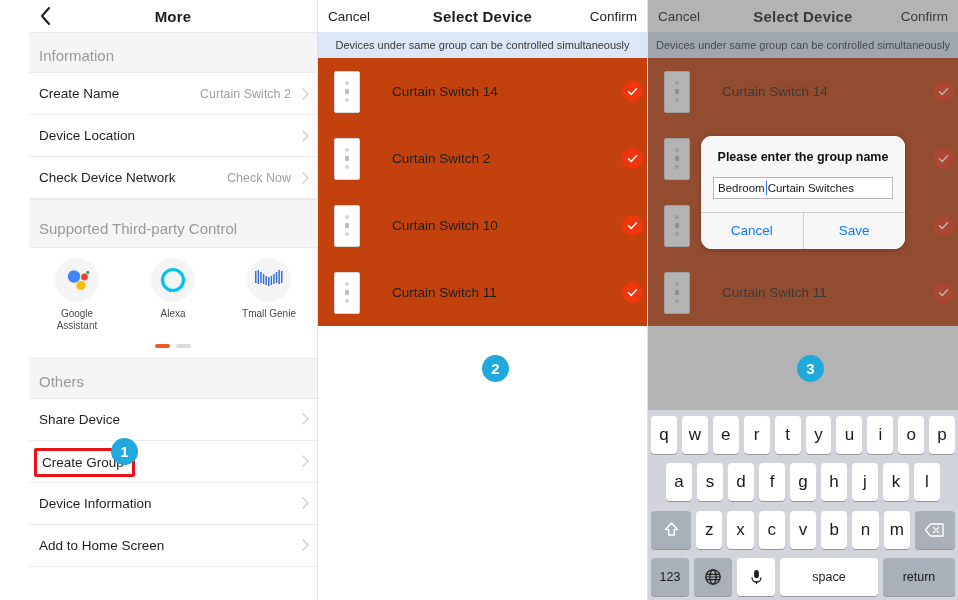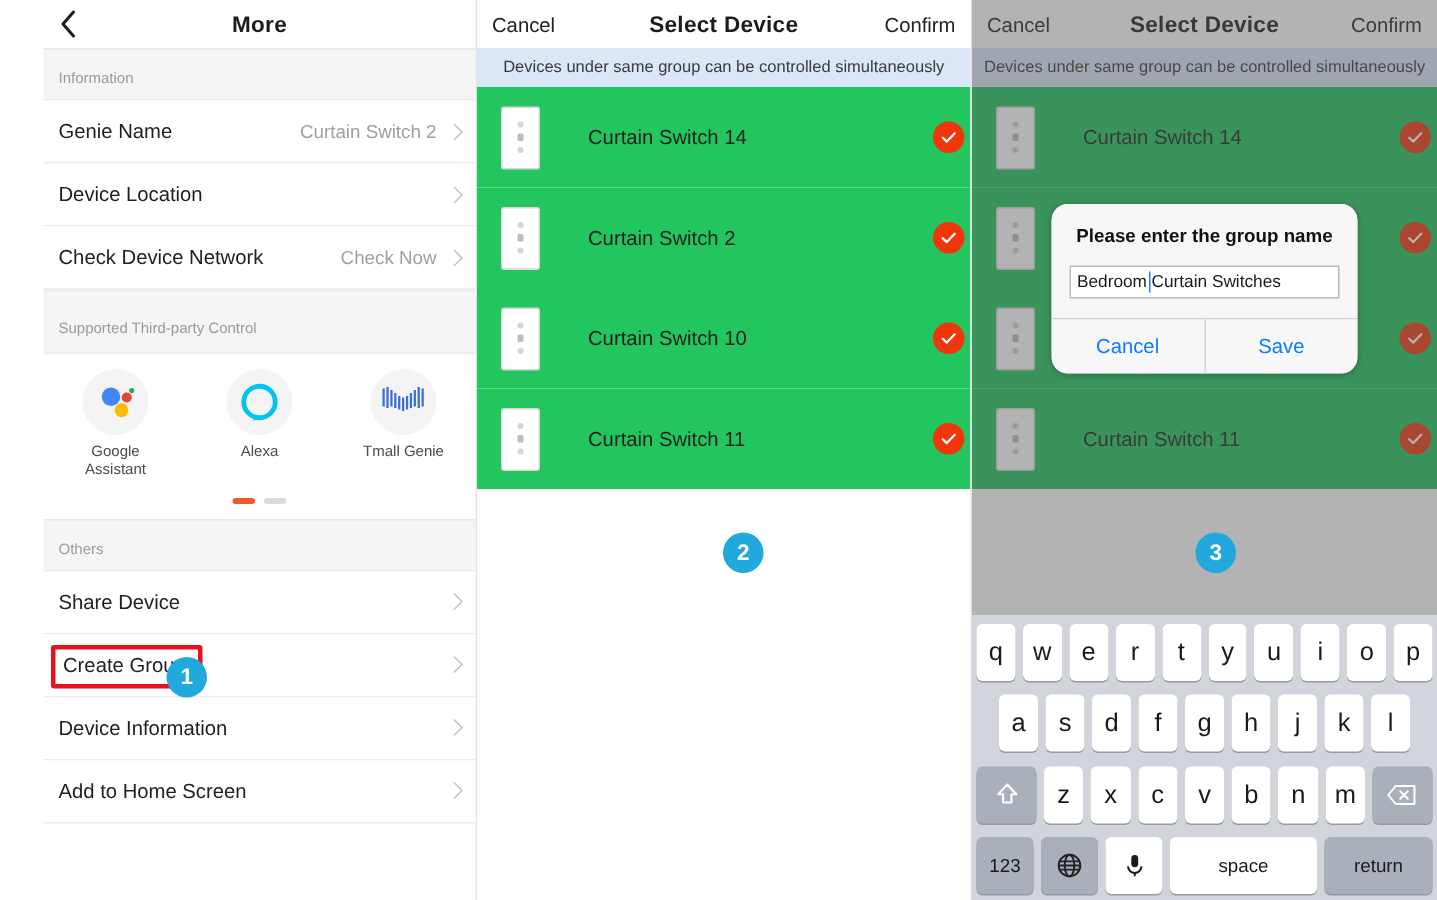"Information" .group-header { font-size: 10px -> 15px }
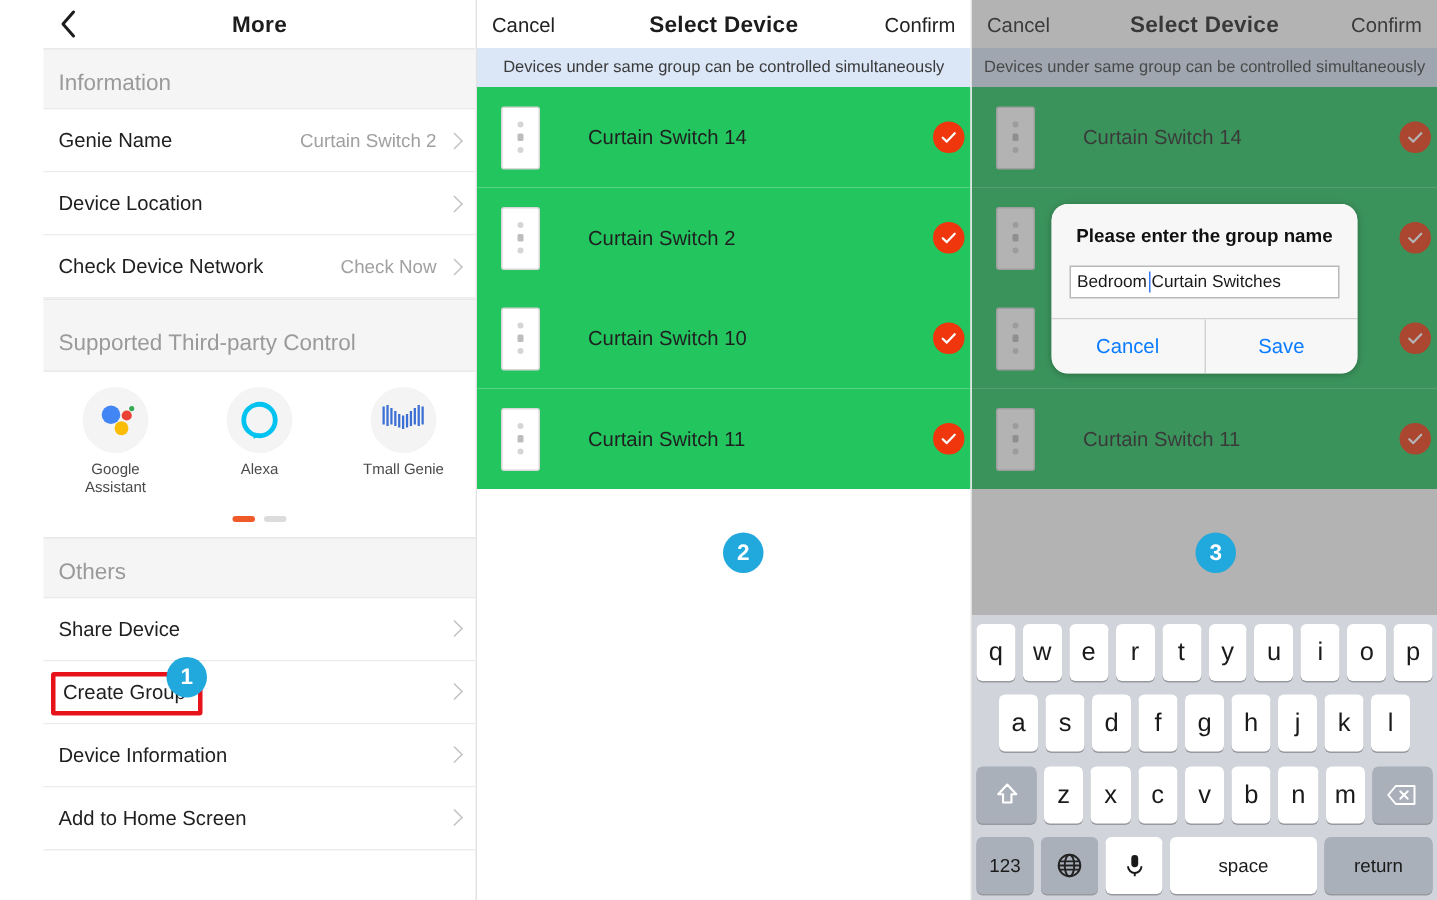"Genie Name" span.row-label { text: Genie -> Create }
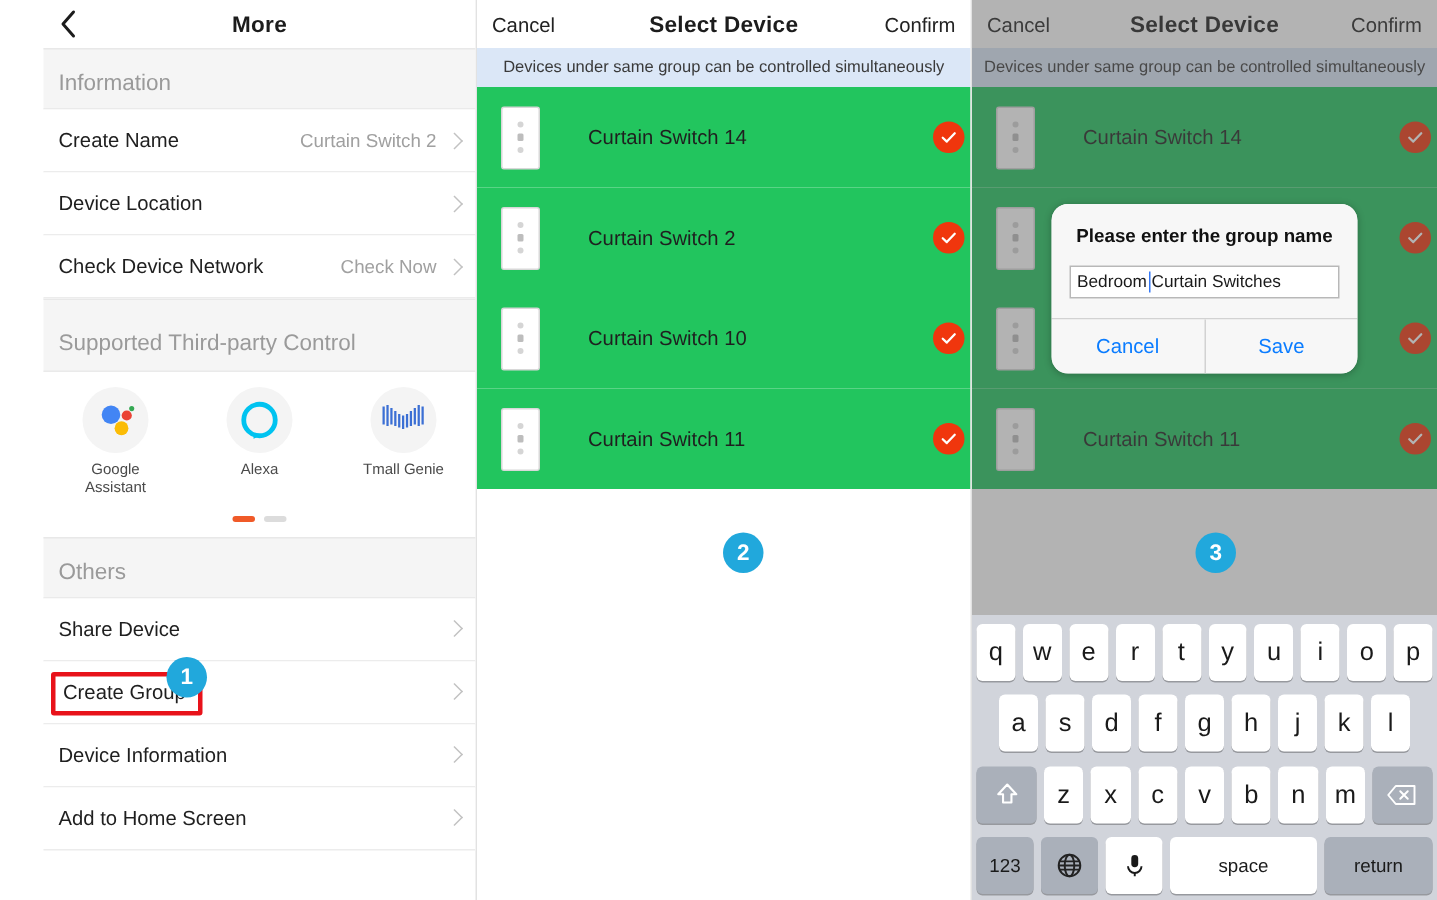"Curtain Switch 14" .dev-row { background: #22c55e -> #c2410c }
